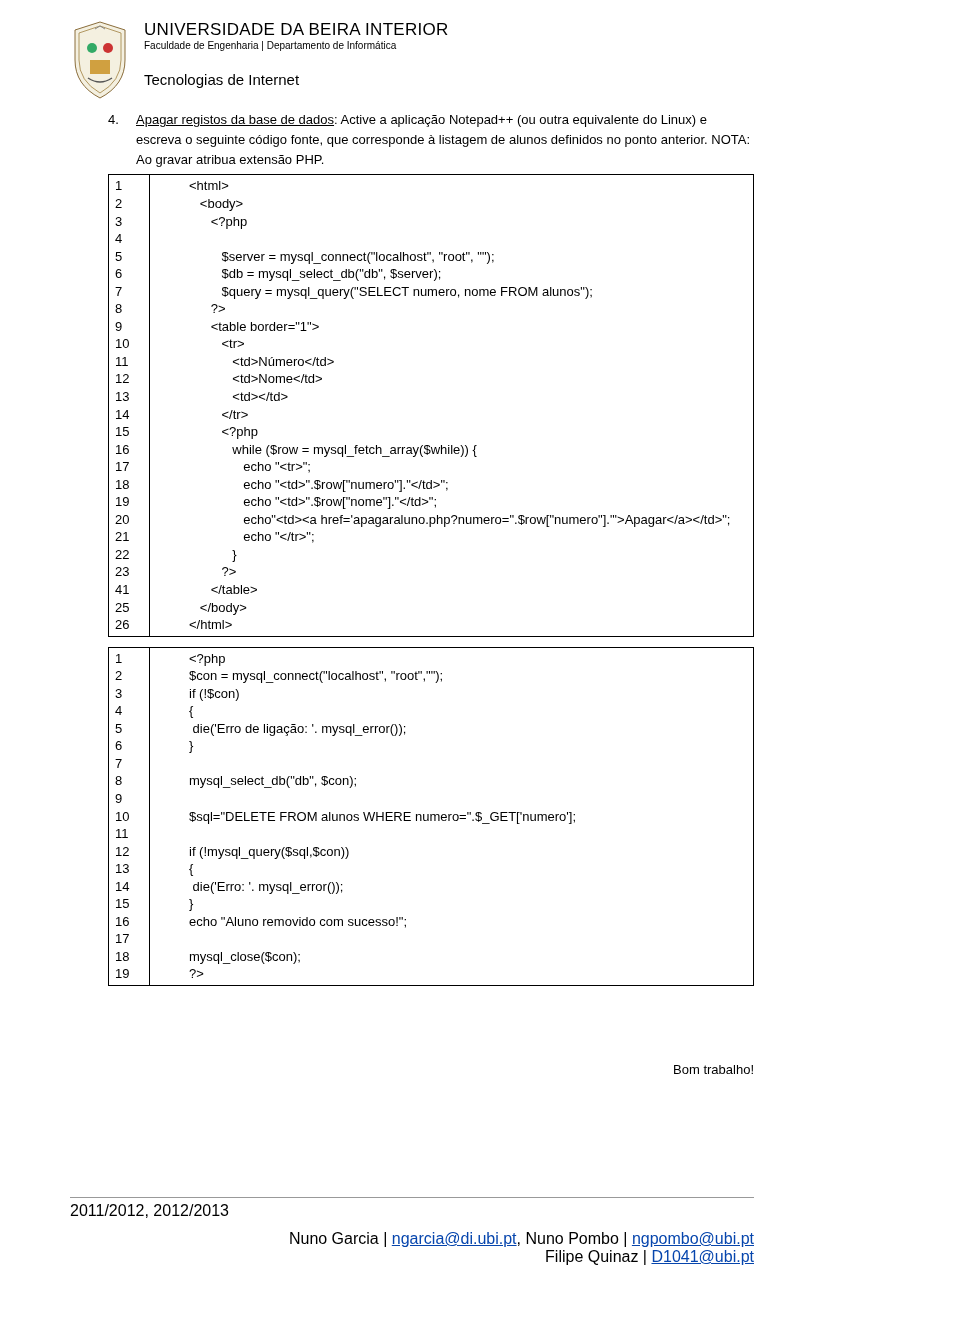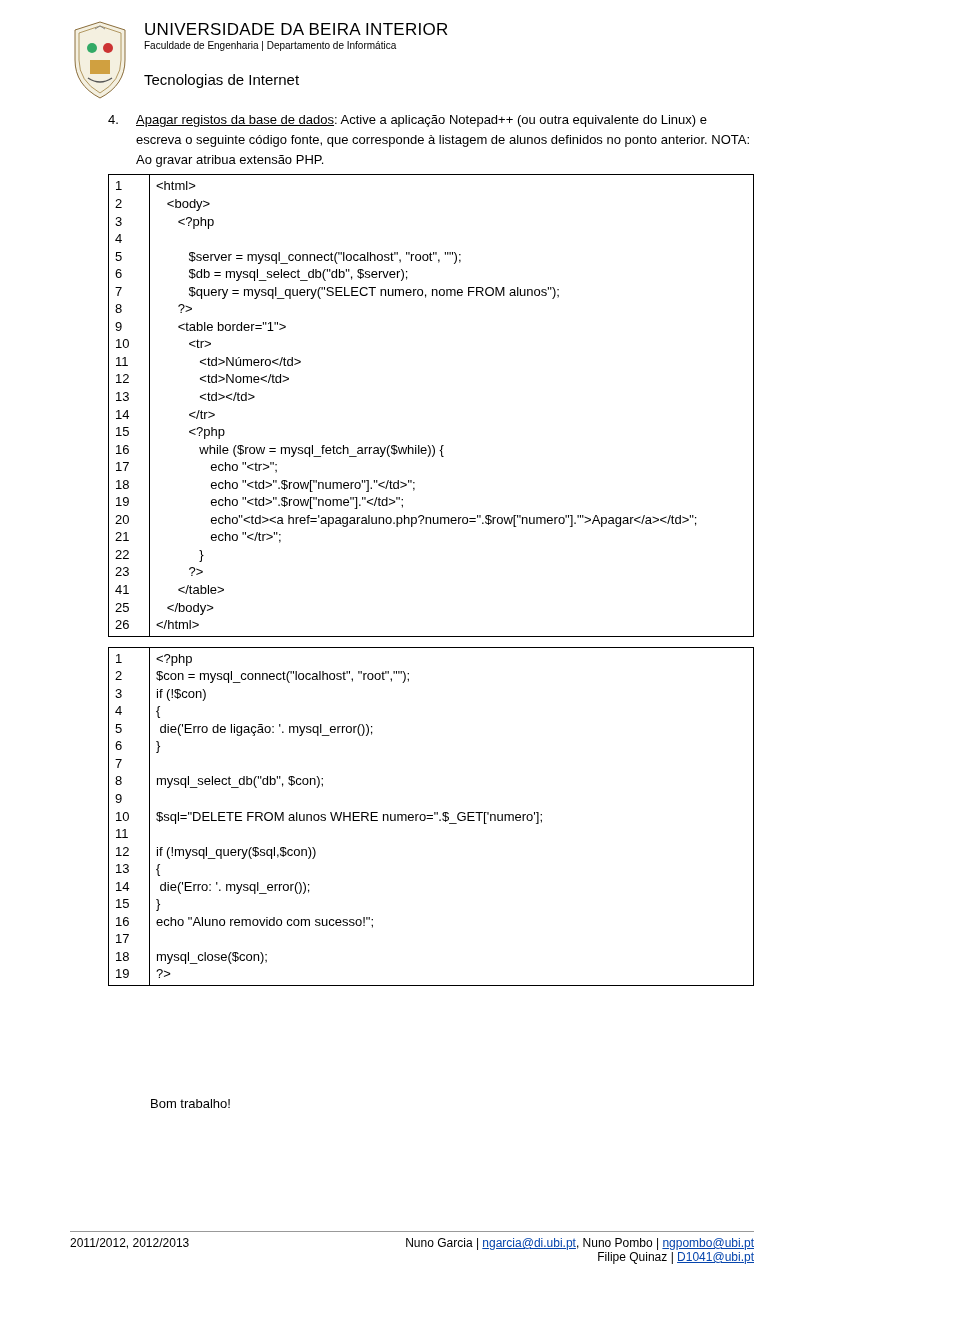"<html>" .code-line { margin-left: none -> 33px }
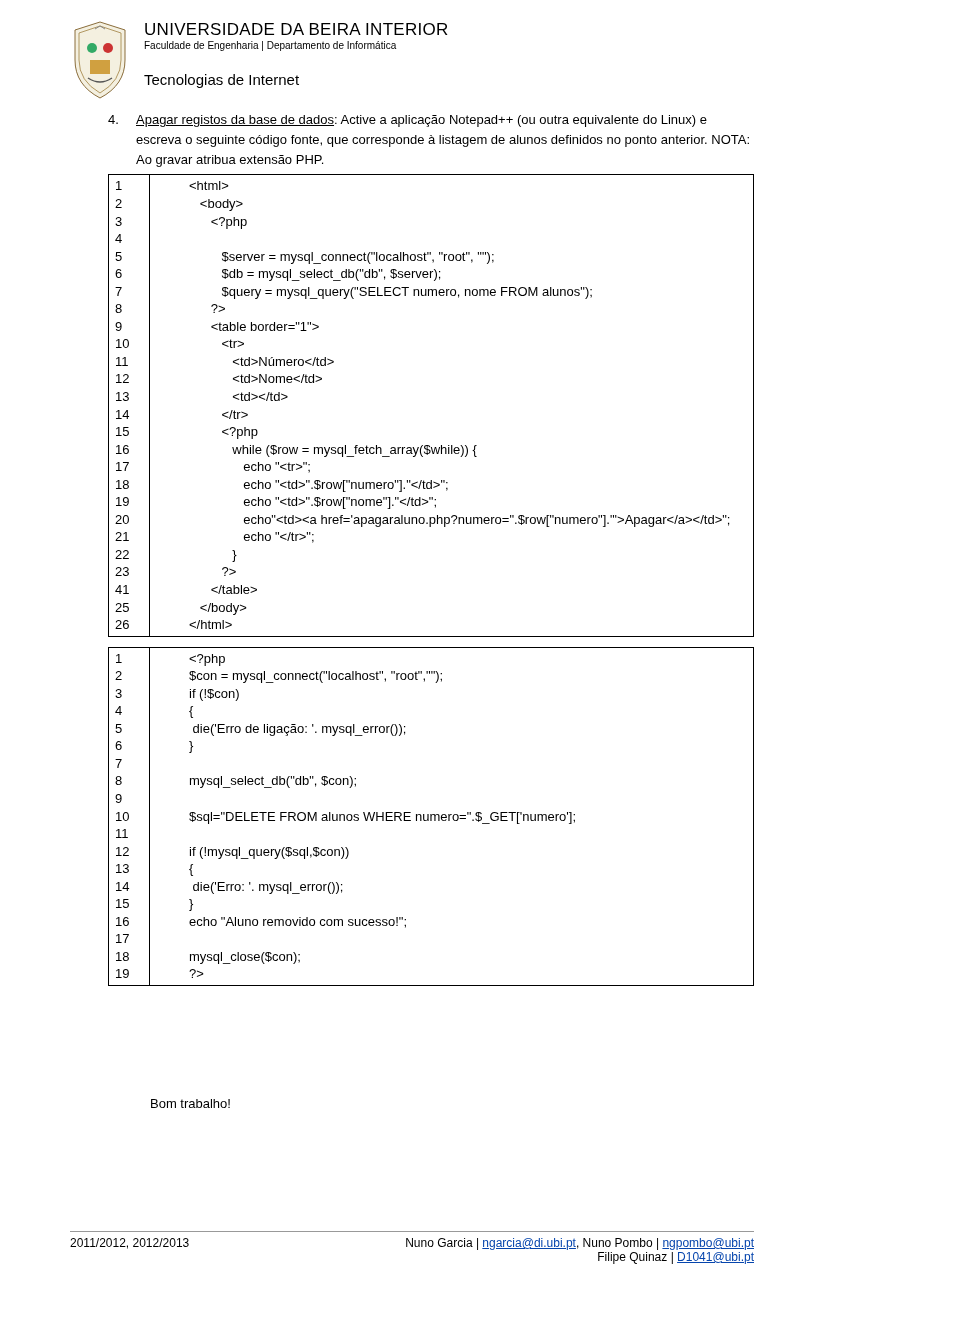"Bom trabalho!" .closing { margin: 110px 0 0 80px -> 76px 0 0 80px; text-align: none -> right }
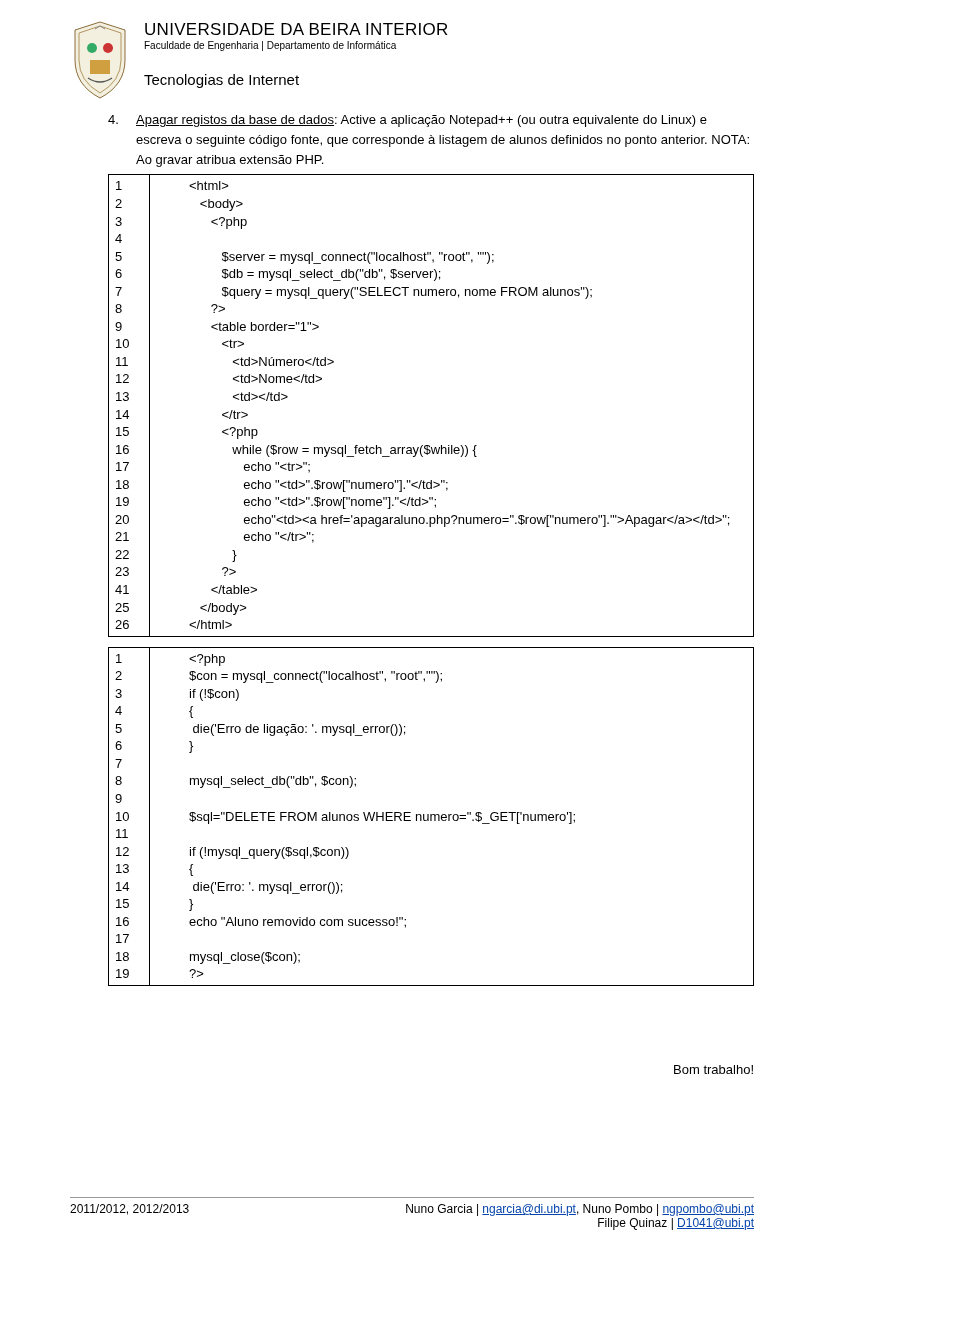"2011/2012, 2012/2013" .footer { font-size: 12px -> 16px }
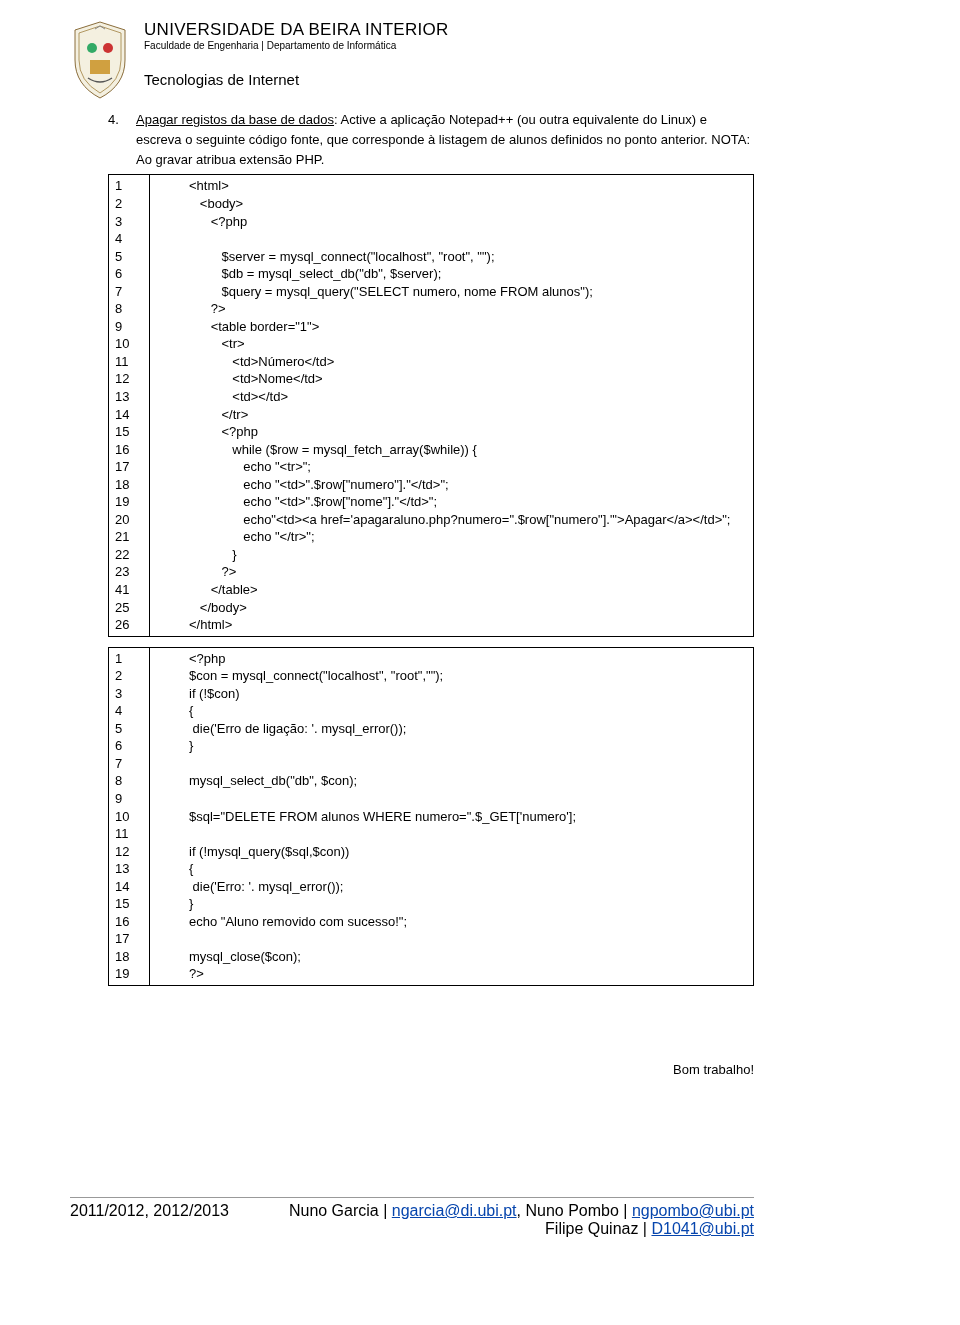"Nuno Garcia | ngarcia@di.ubi.pt, Nuno" .footer .right { margin-top: none -> 28px }
